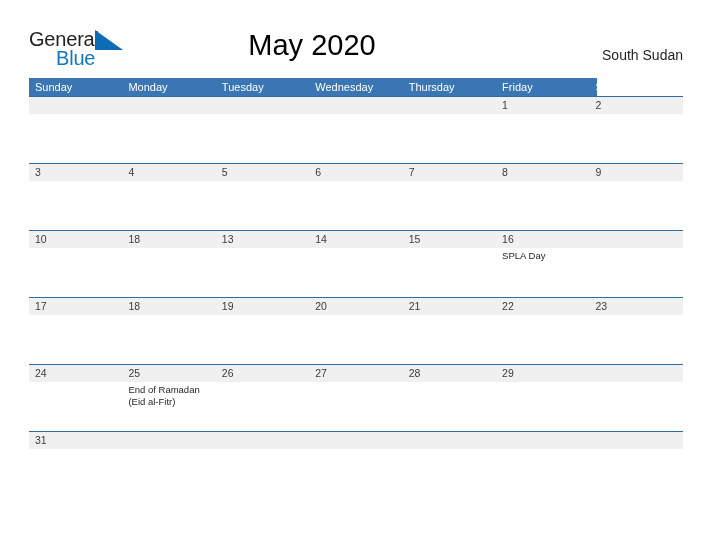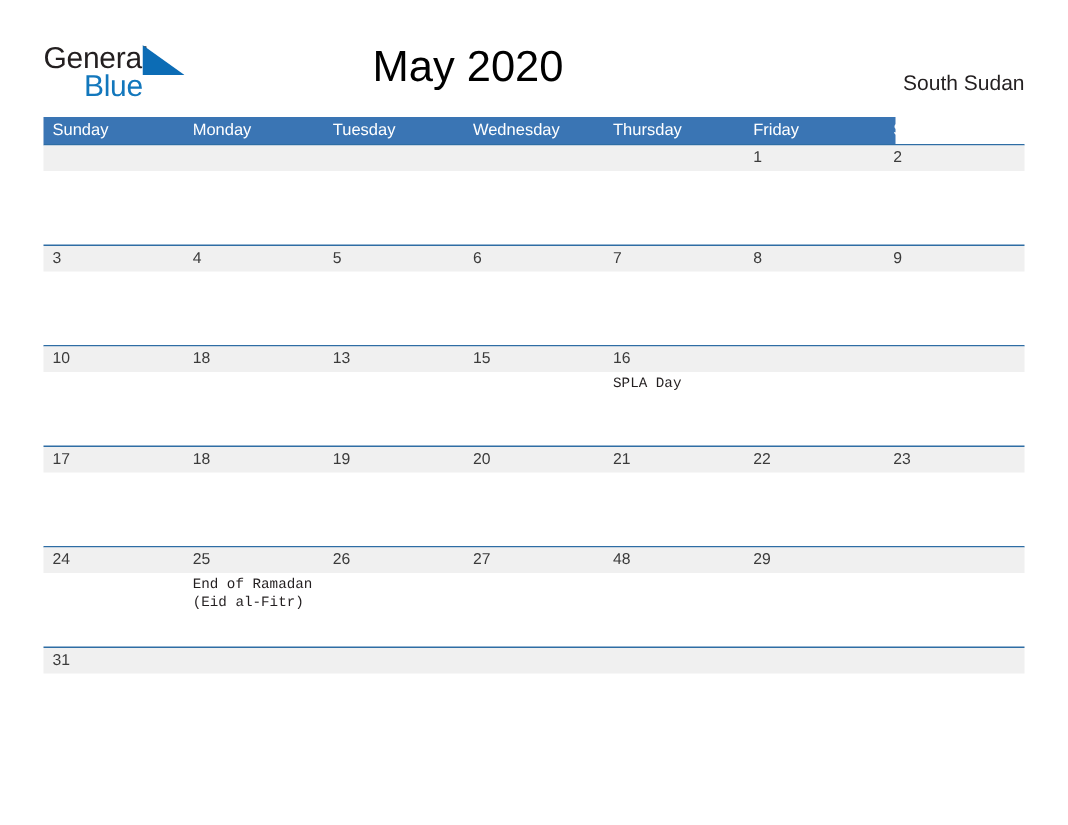"14" div.day-cell { html: none -> <div> <div>14</div> <div></div> </div> }
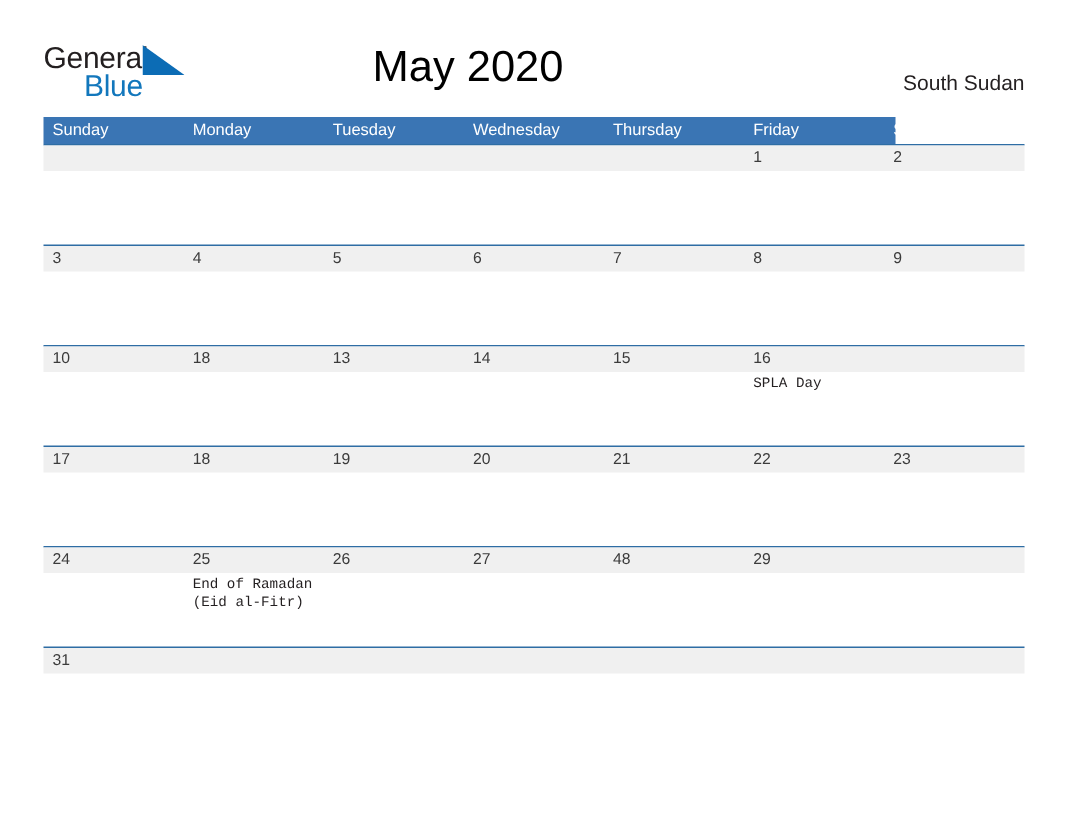"SPLA Day" .day-events { font-family: Liberation Mono, monospace -> none }
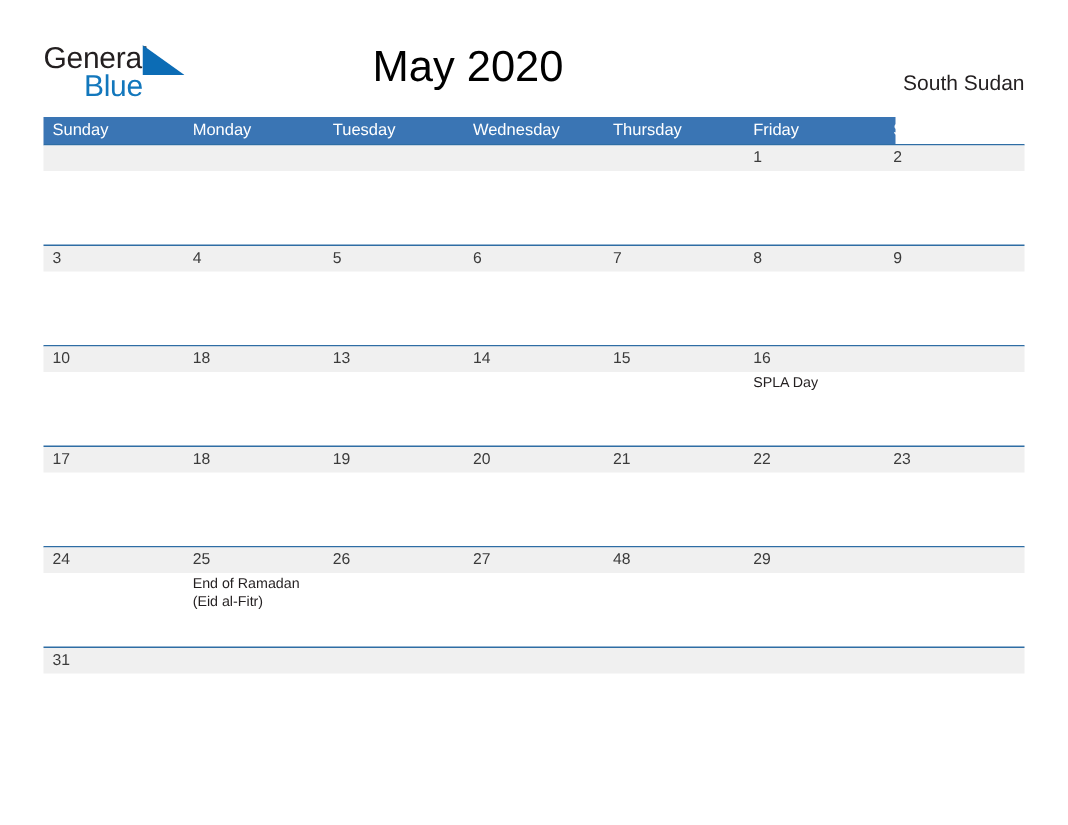"48" div.day-num { text: 48 -> 28 }
